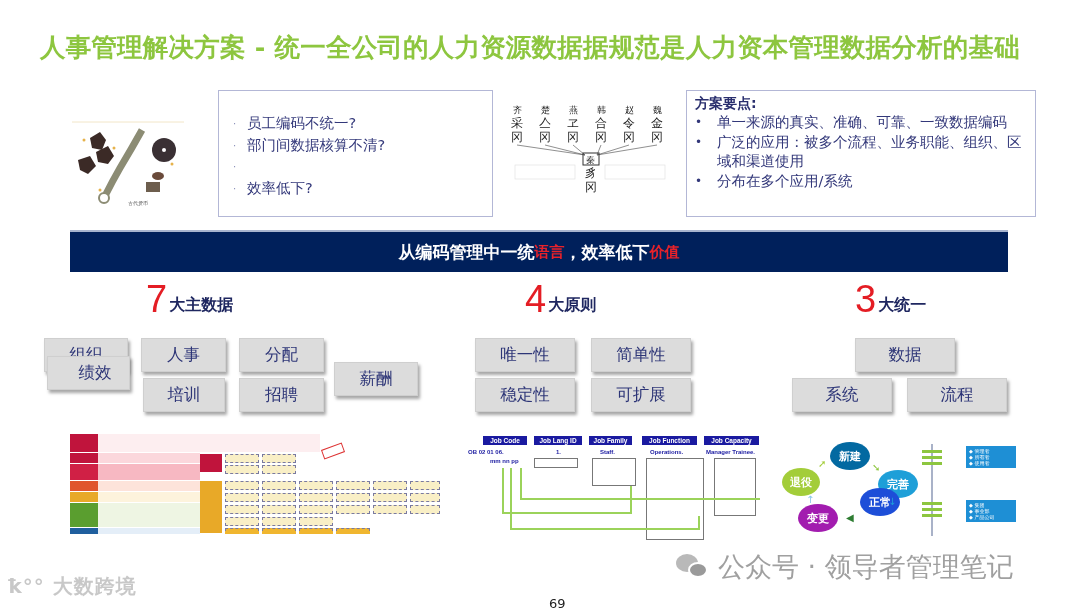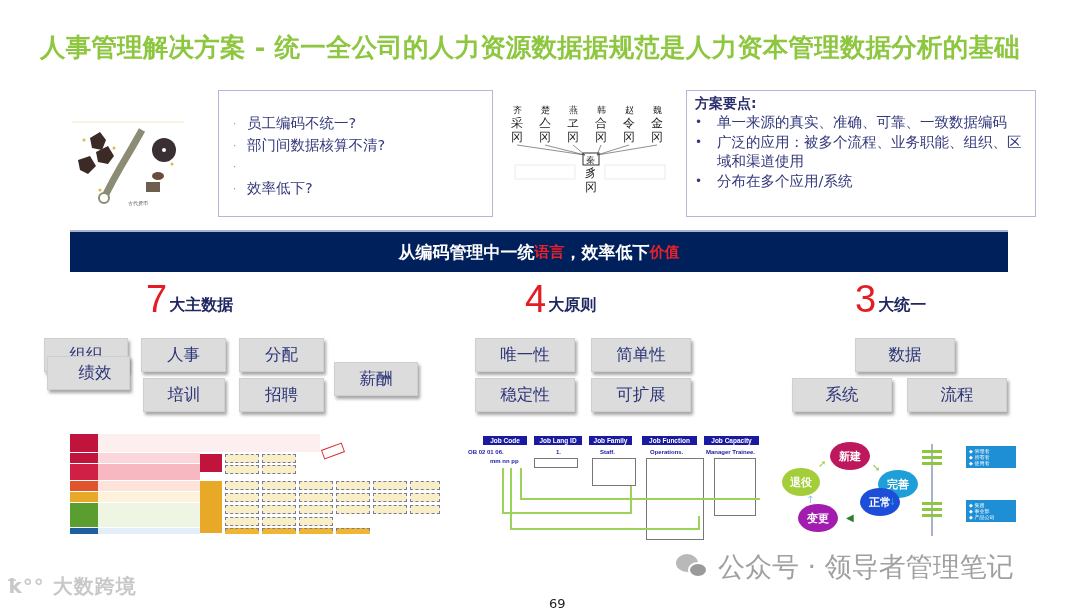"新建" div.lc-node { background: #be185d -> #0369a1 }
